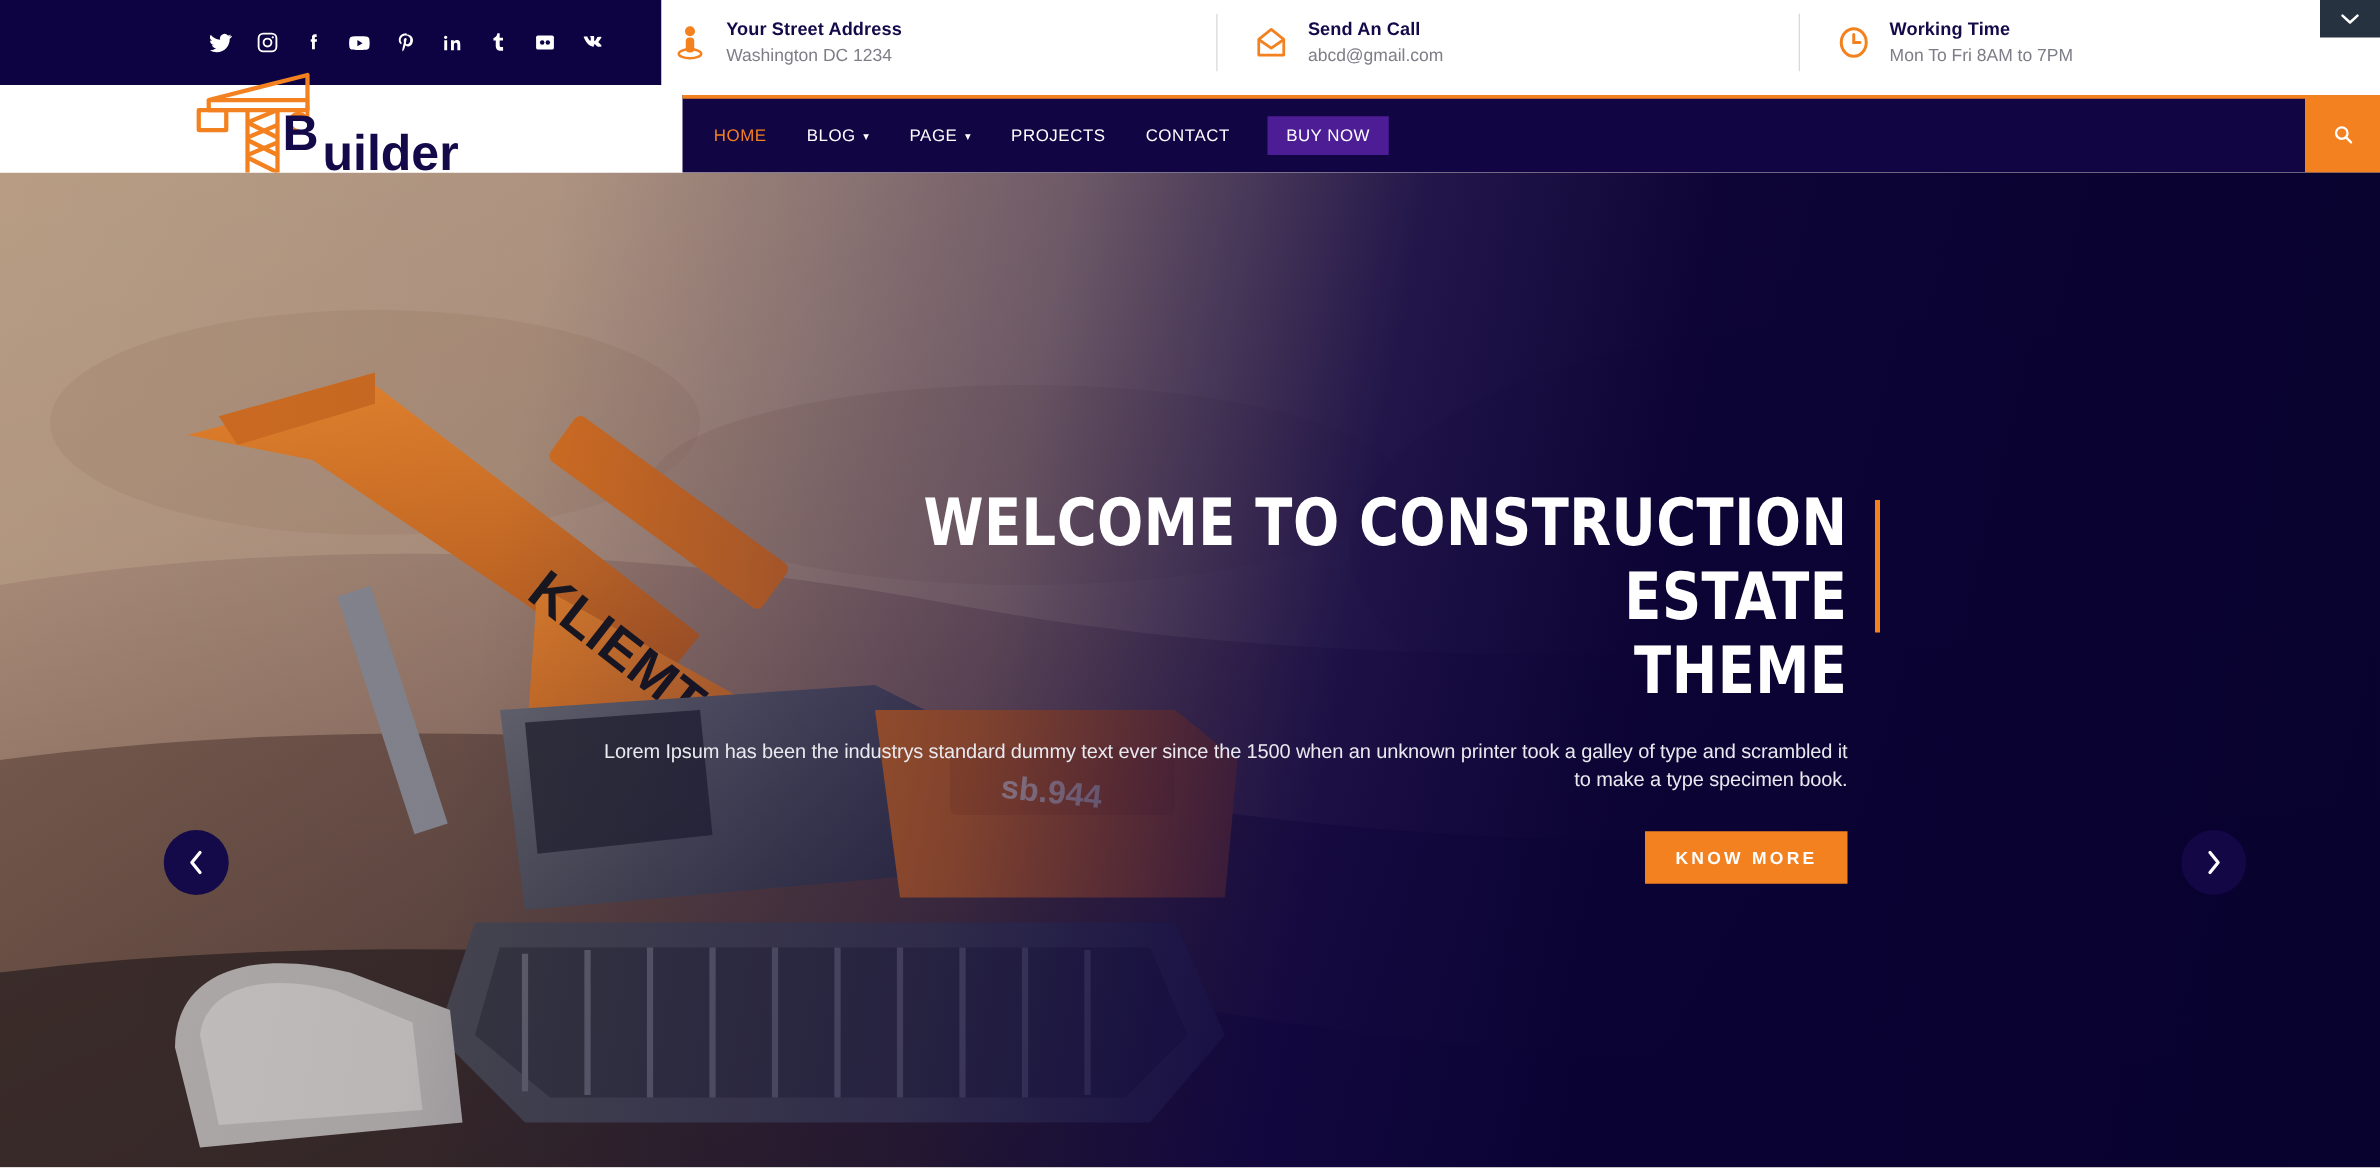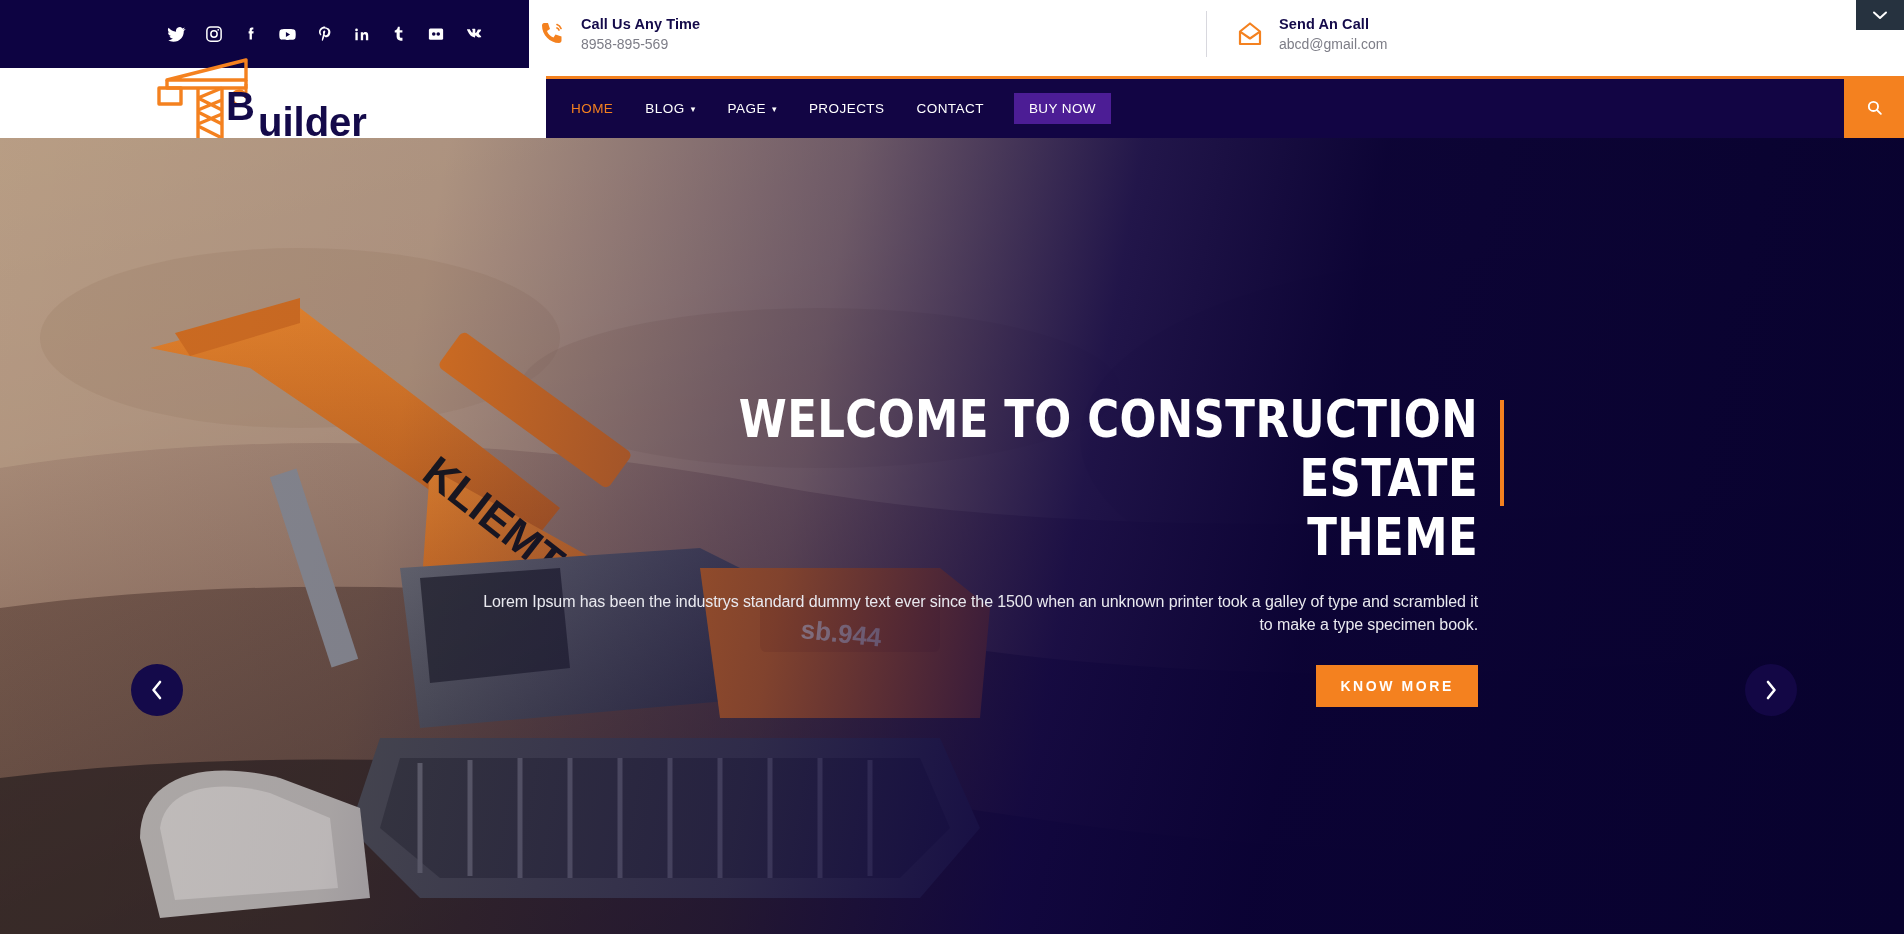"Your Street Address" div.contact-item { html: none -> <div> <span> <svg> <circle></circle> <rect></rect> <ellipse></ellipse> </svg> </span> <span> <span>Your Street Address</span> <span>Washington DC 1234</span> </span> </div> }
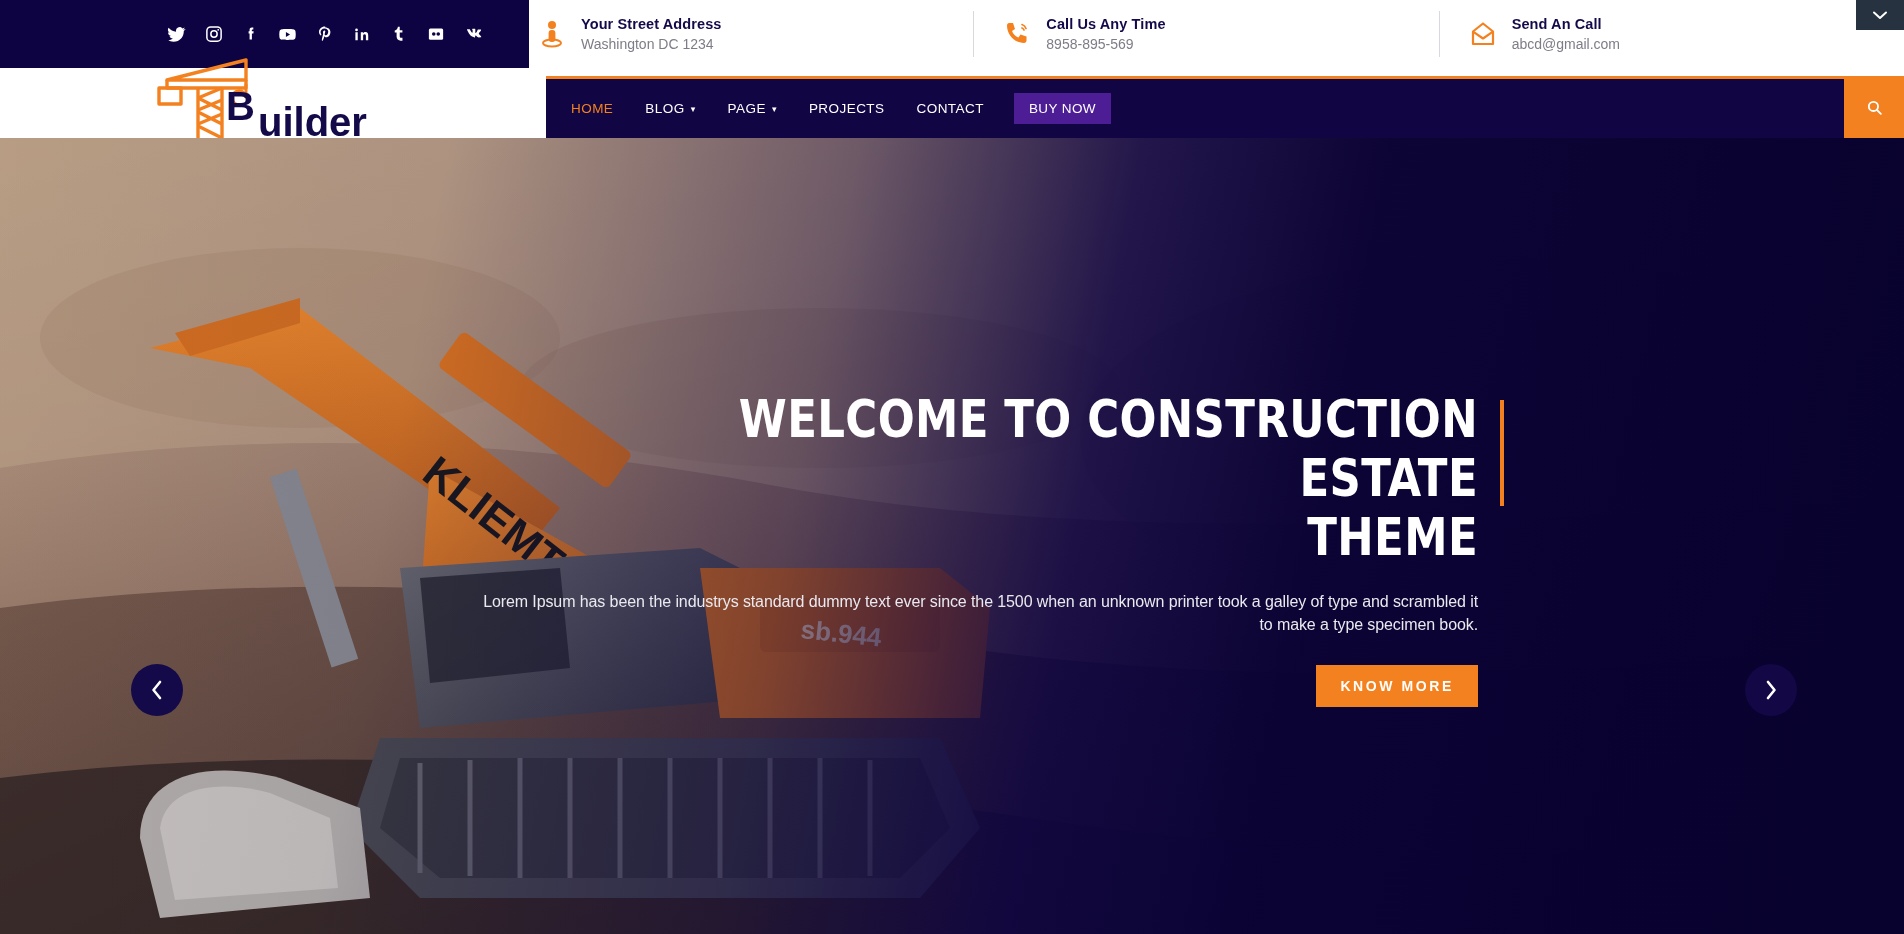"Call Us Any Time" div.contact-item { html: <div> <span> <svg> <path></path> <path></path> <path></path> </svg> </span> <span> <span>Call Us Any Time</span> <span>8958-895-569</span> </span> </div> -> none }
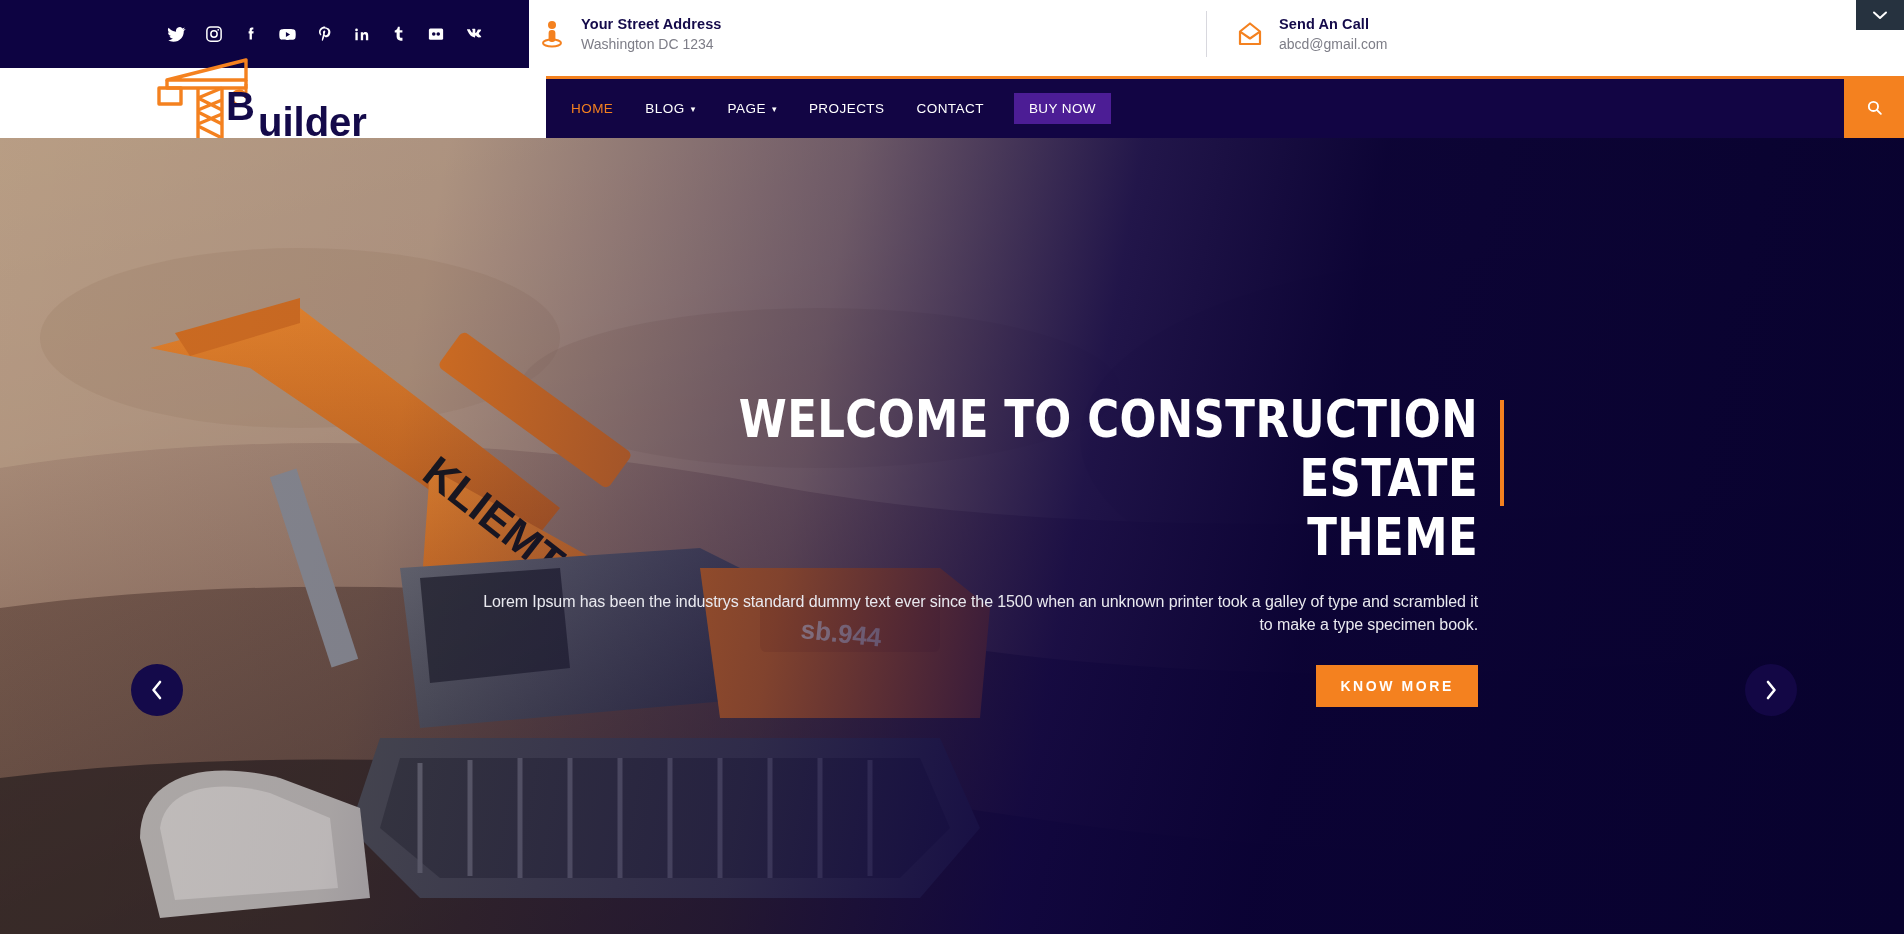"Working Time" div.contact-item { html: none -> <div> <span> <svg> <ellipse></ellipse> <path></path> </svg> </span> <span> <span>Working Time</span> <span>Mon To Fri 8AM to 7PM</span> </span> </div> }
